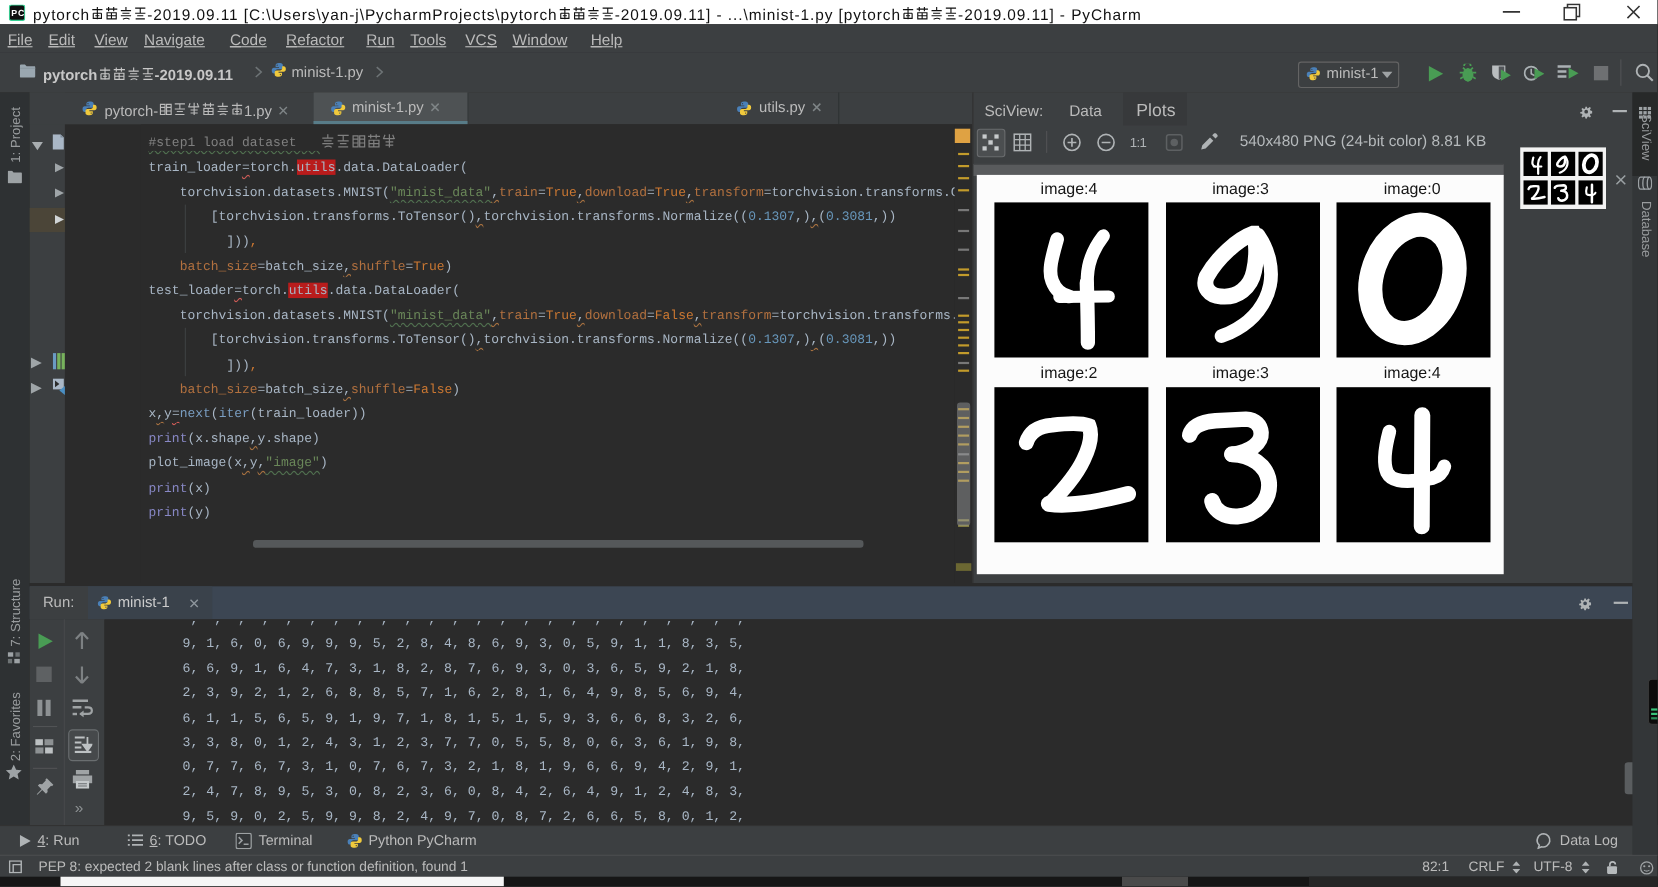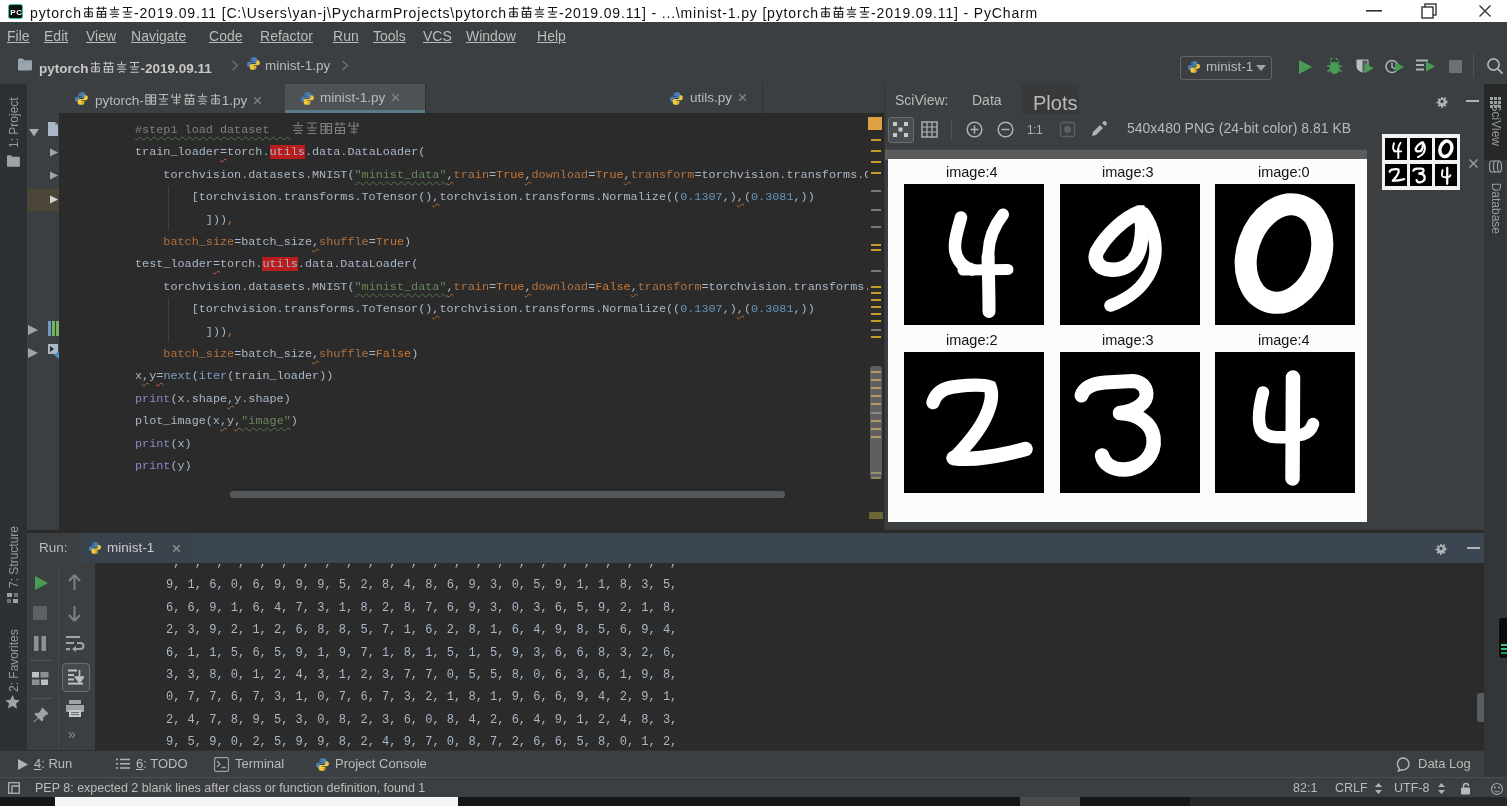"Plots" span { font-size: 20px -> 16px }
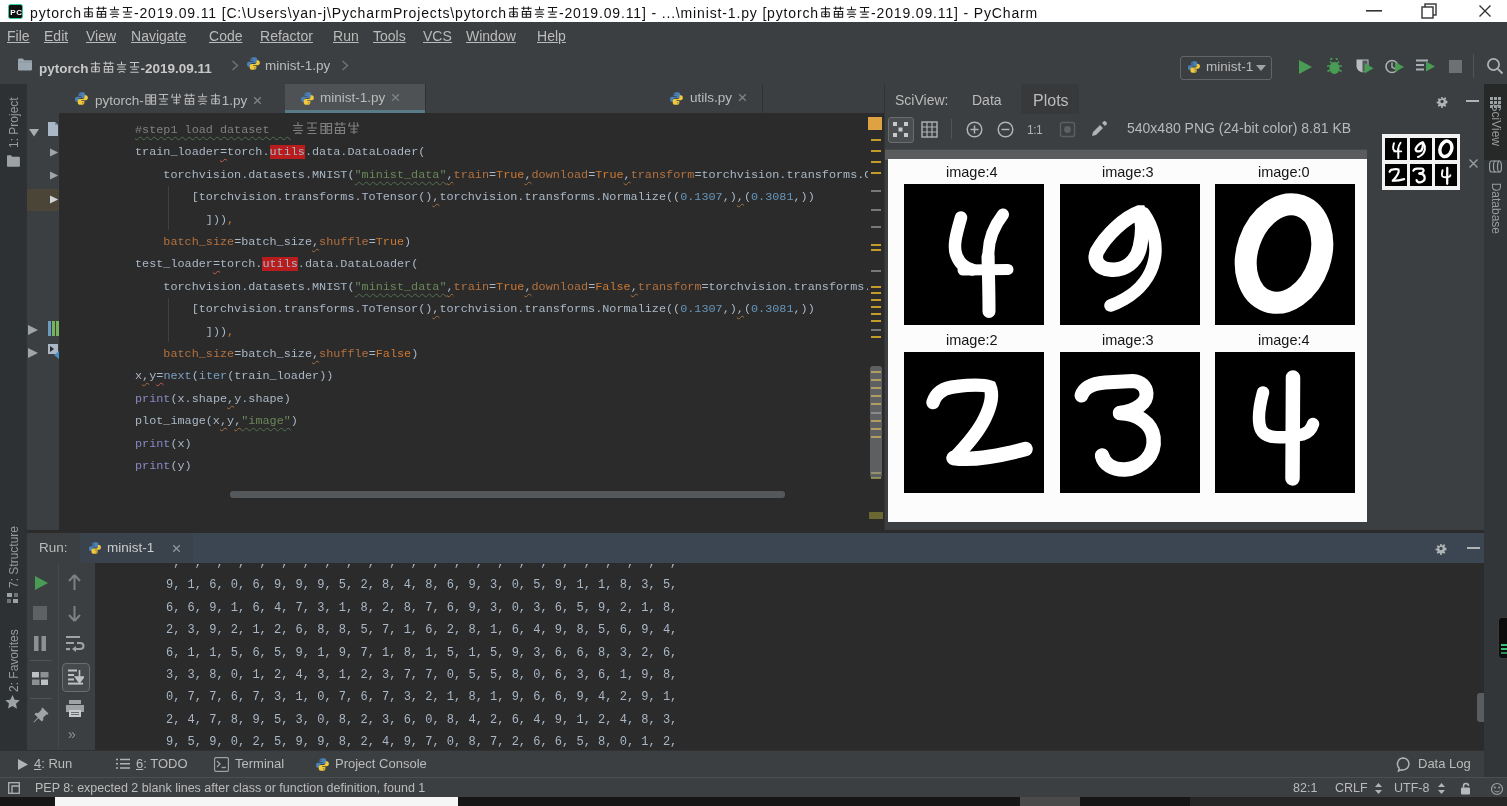"Project Console" span { text: Project Console -> Python PyCharm }
